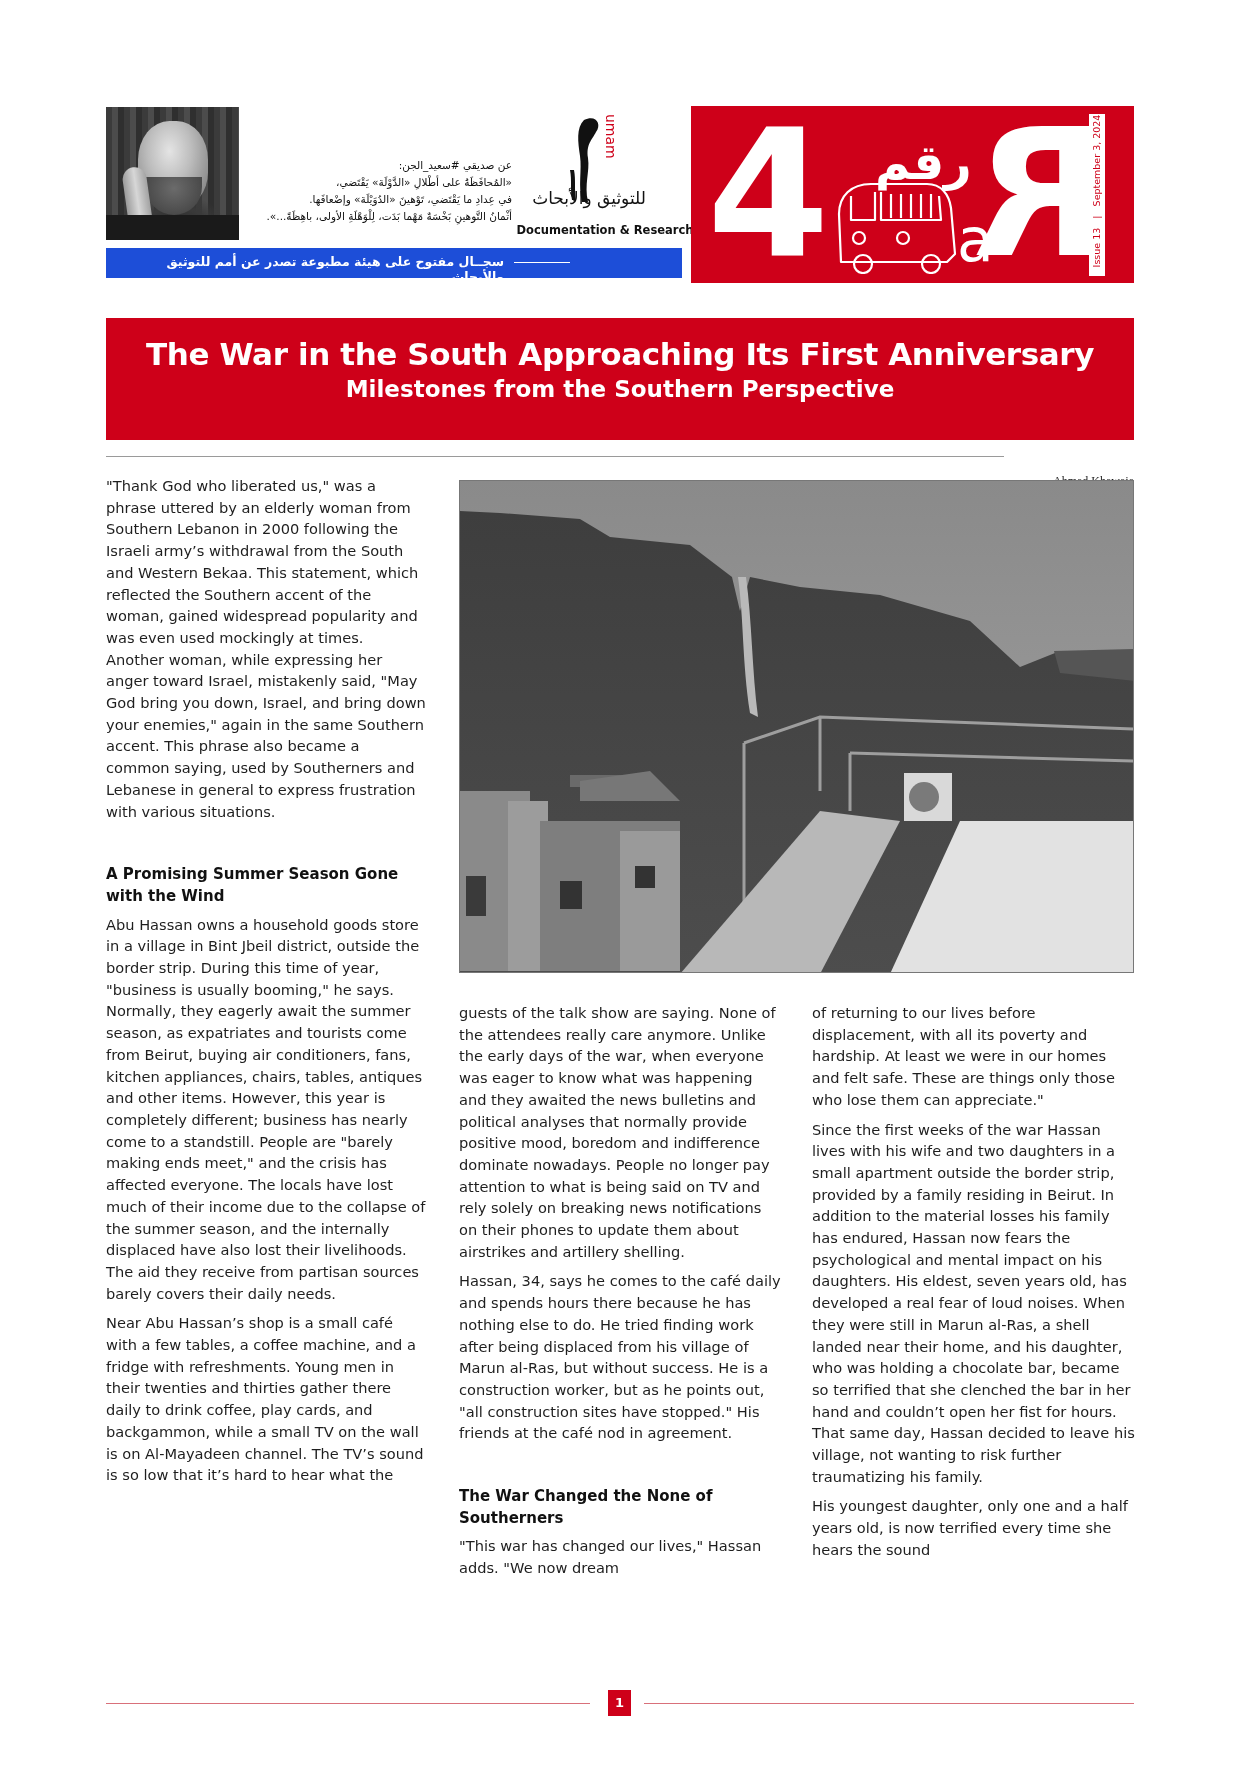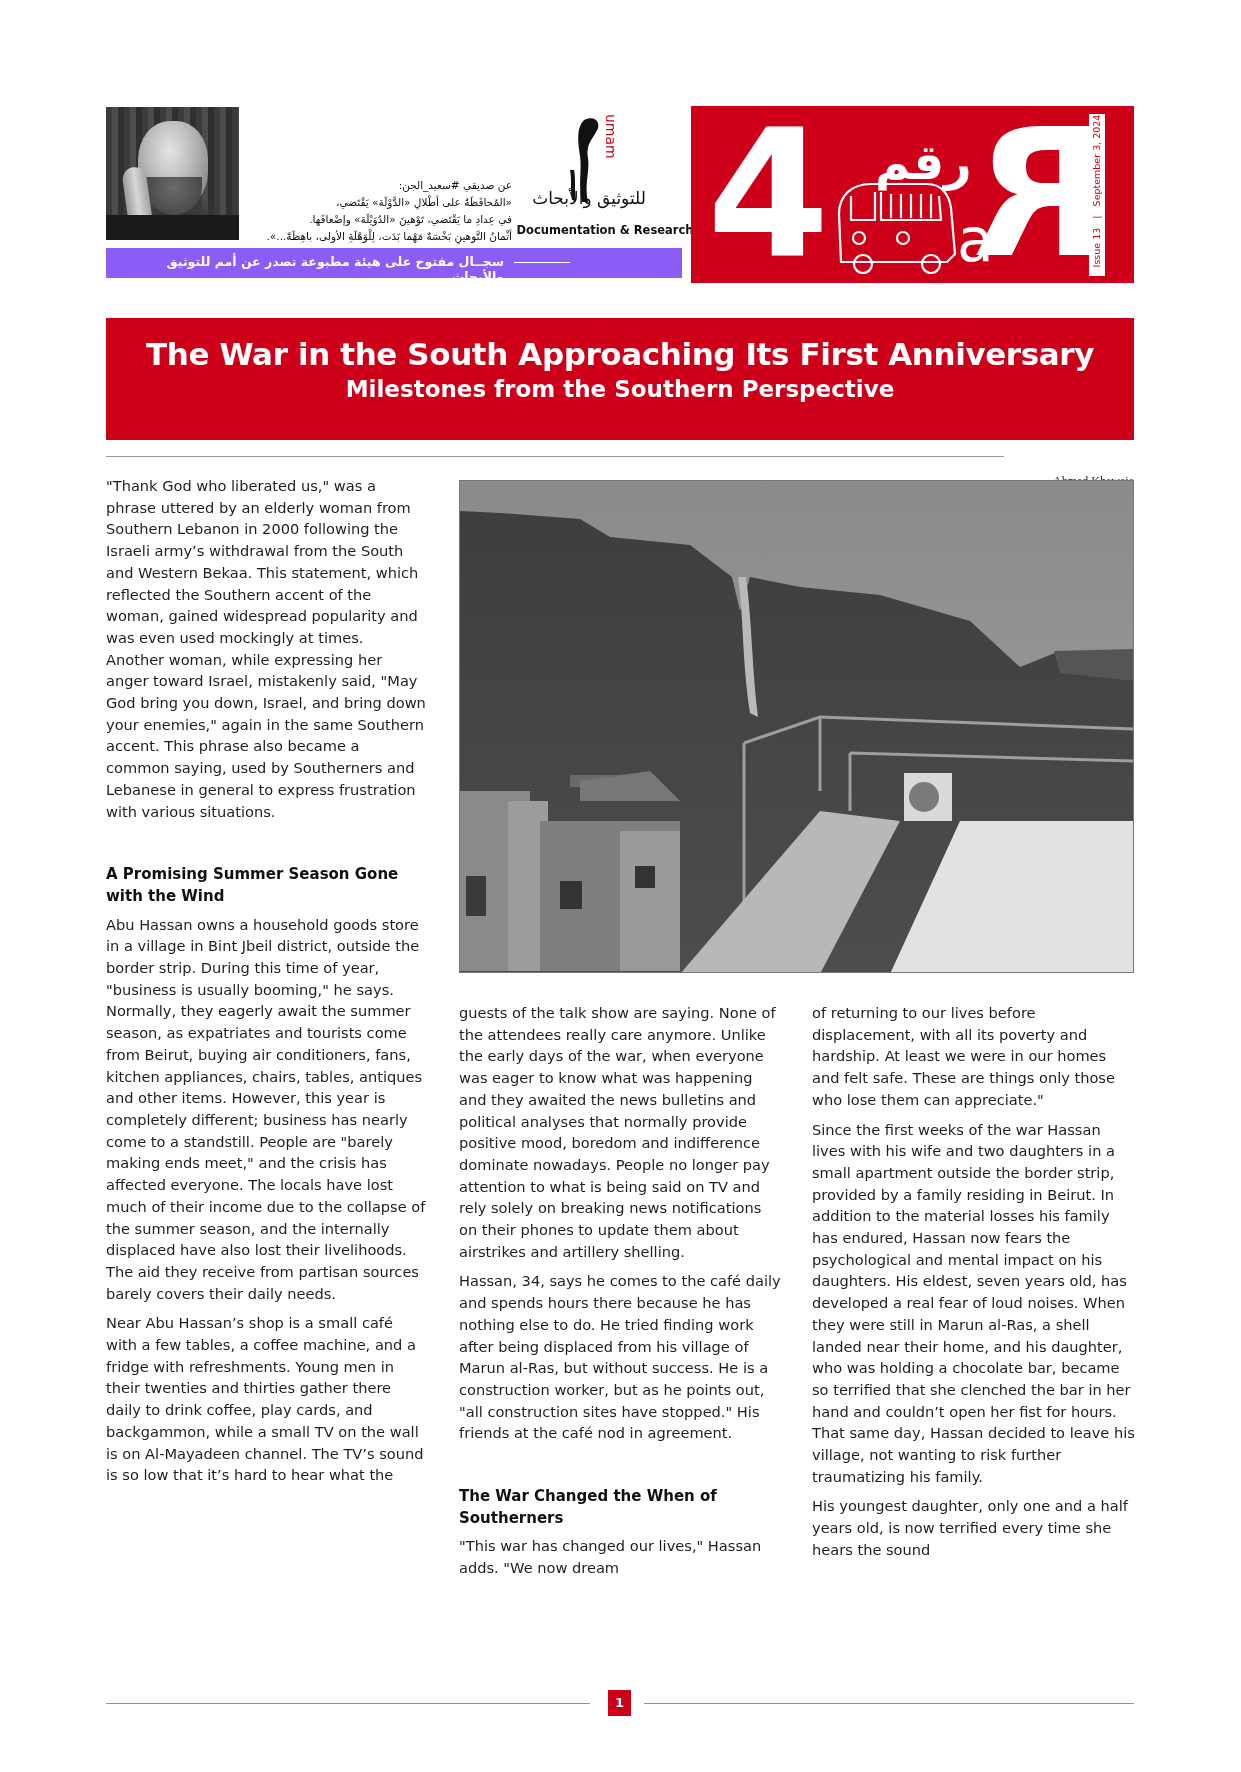"عن صديقي #سعيد_الجن:" .quote-ar { margin-top: 20px -> none }
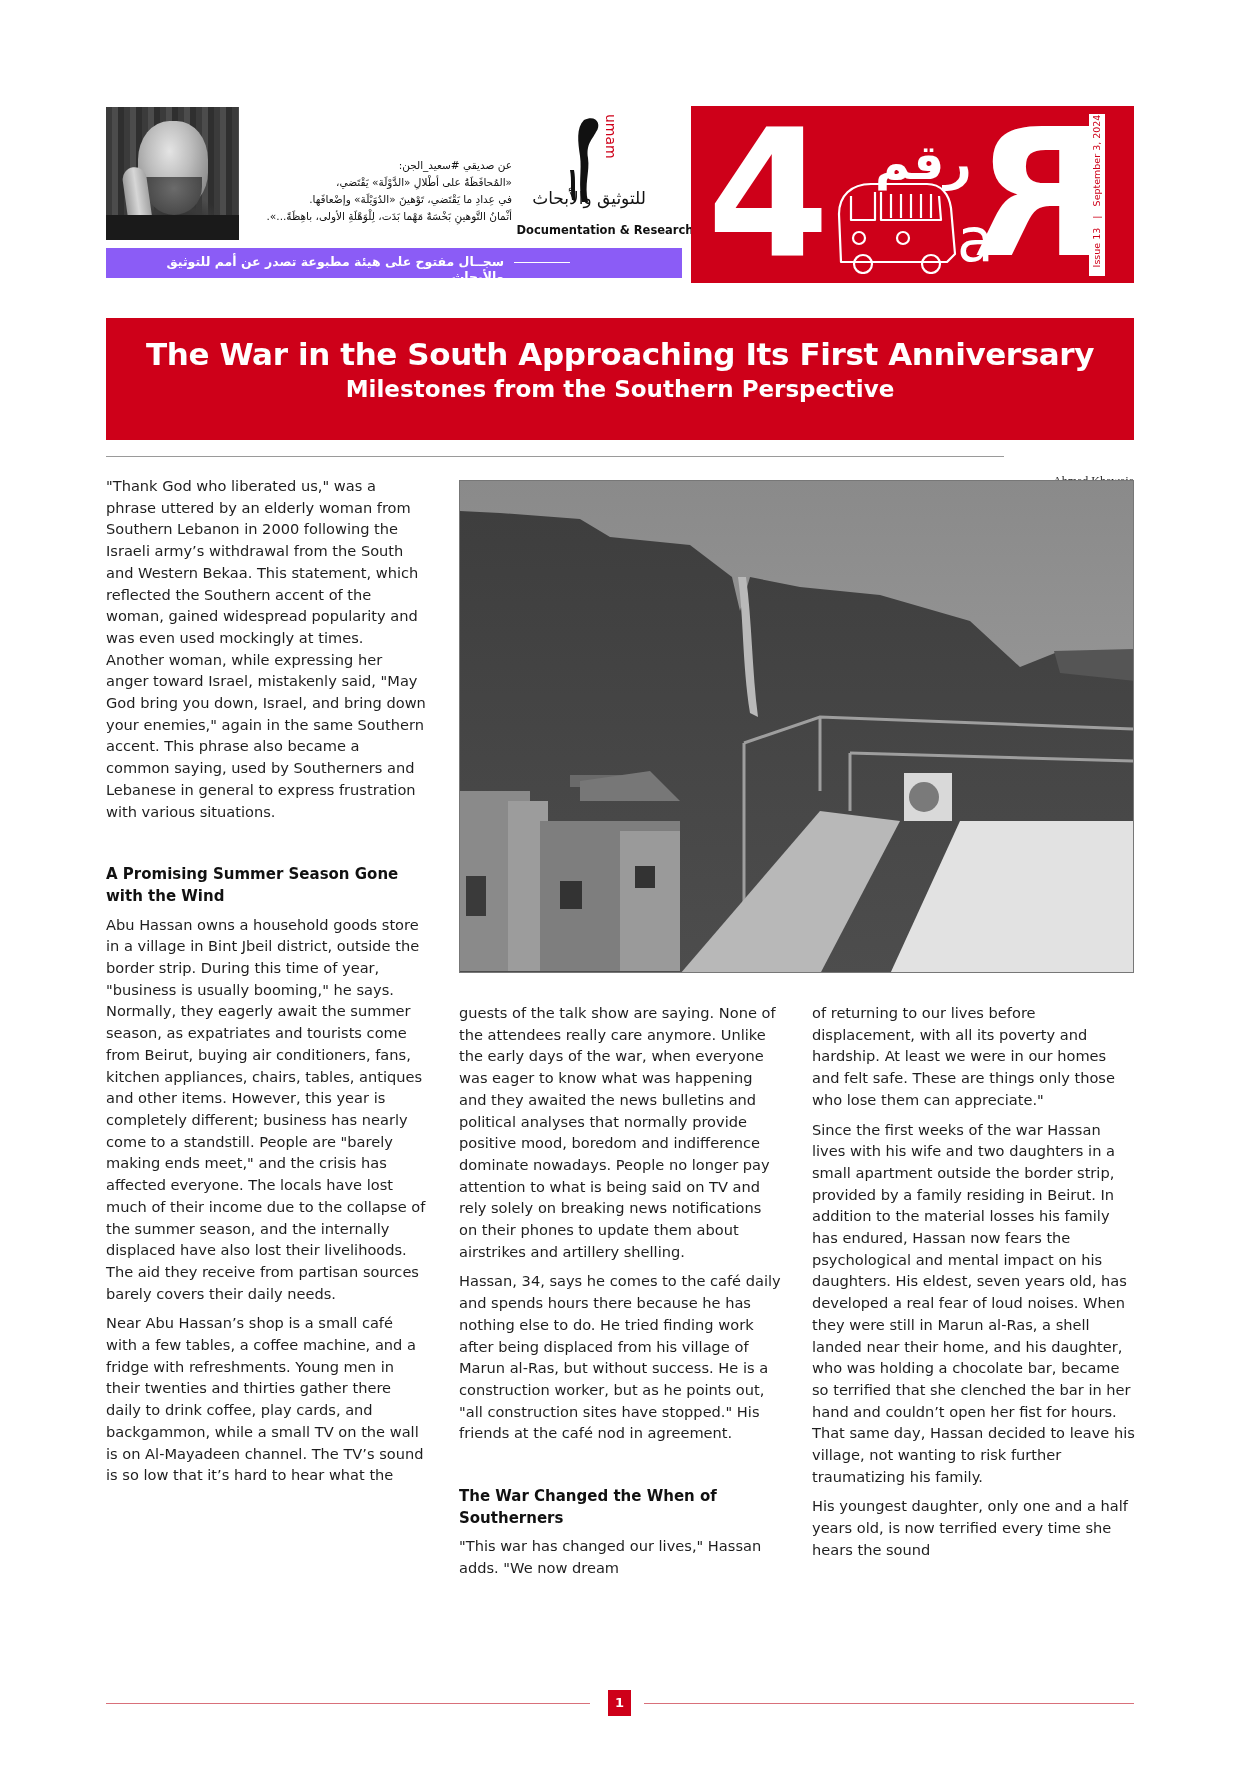"سجــال مفتوح على هيئة مطبوعة" .strap { background: #8b5cf6 -> #1d4ed8 }
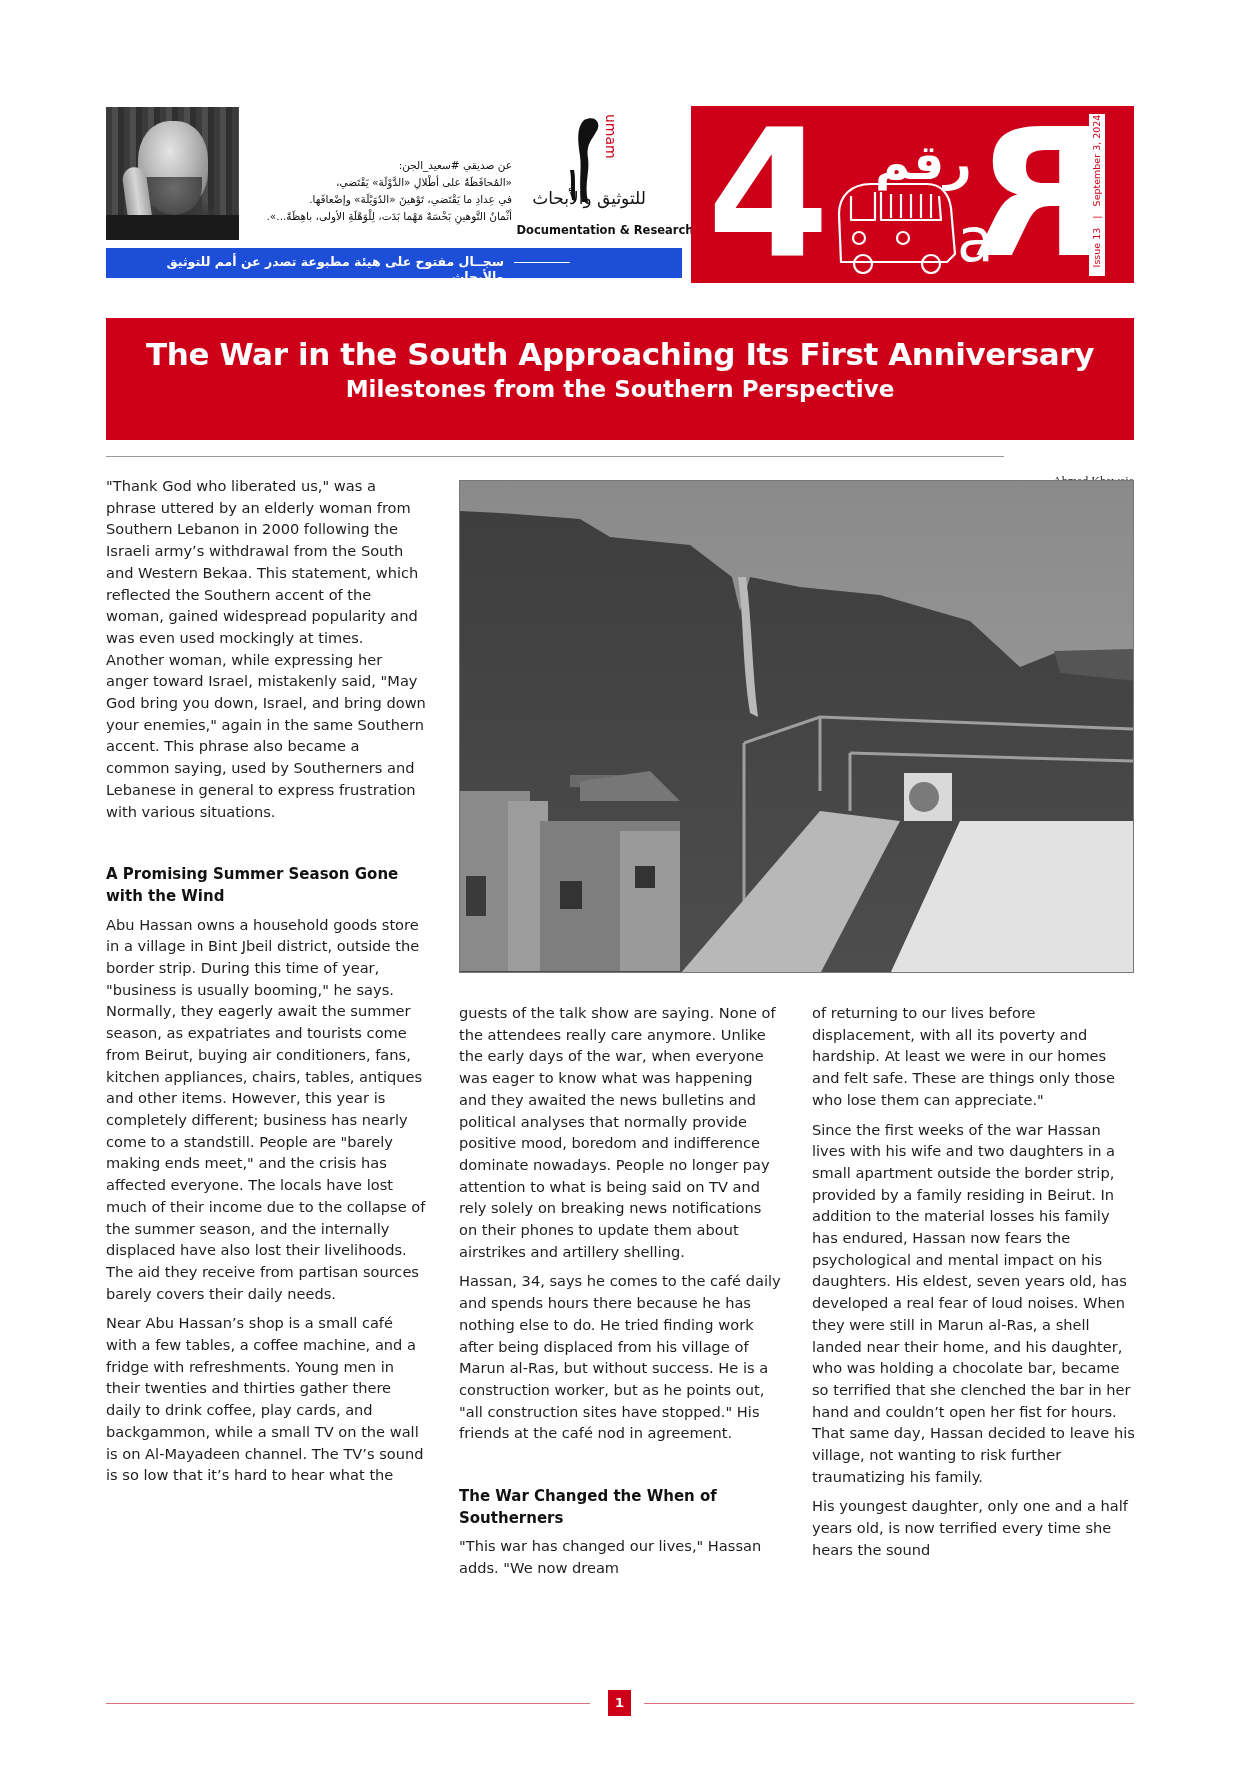"The War Changed the When" h3 { text: When -> None }
